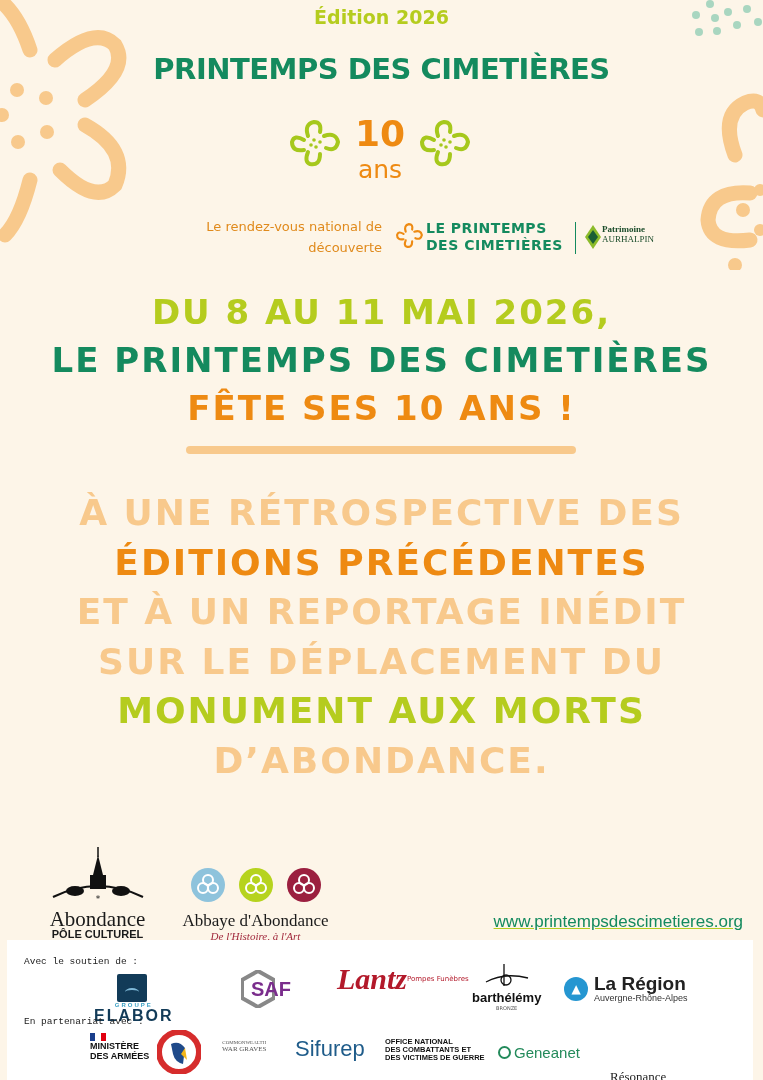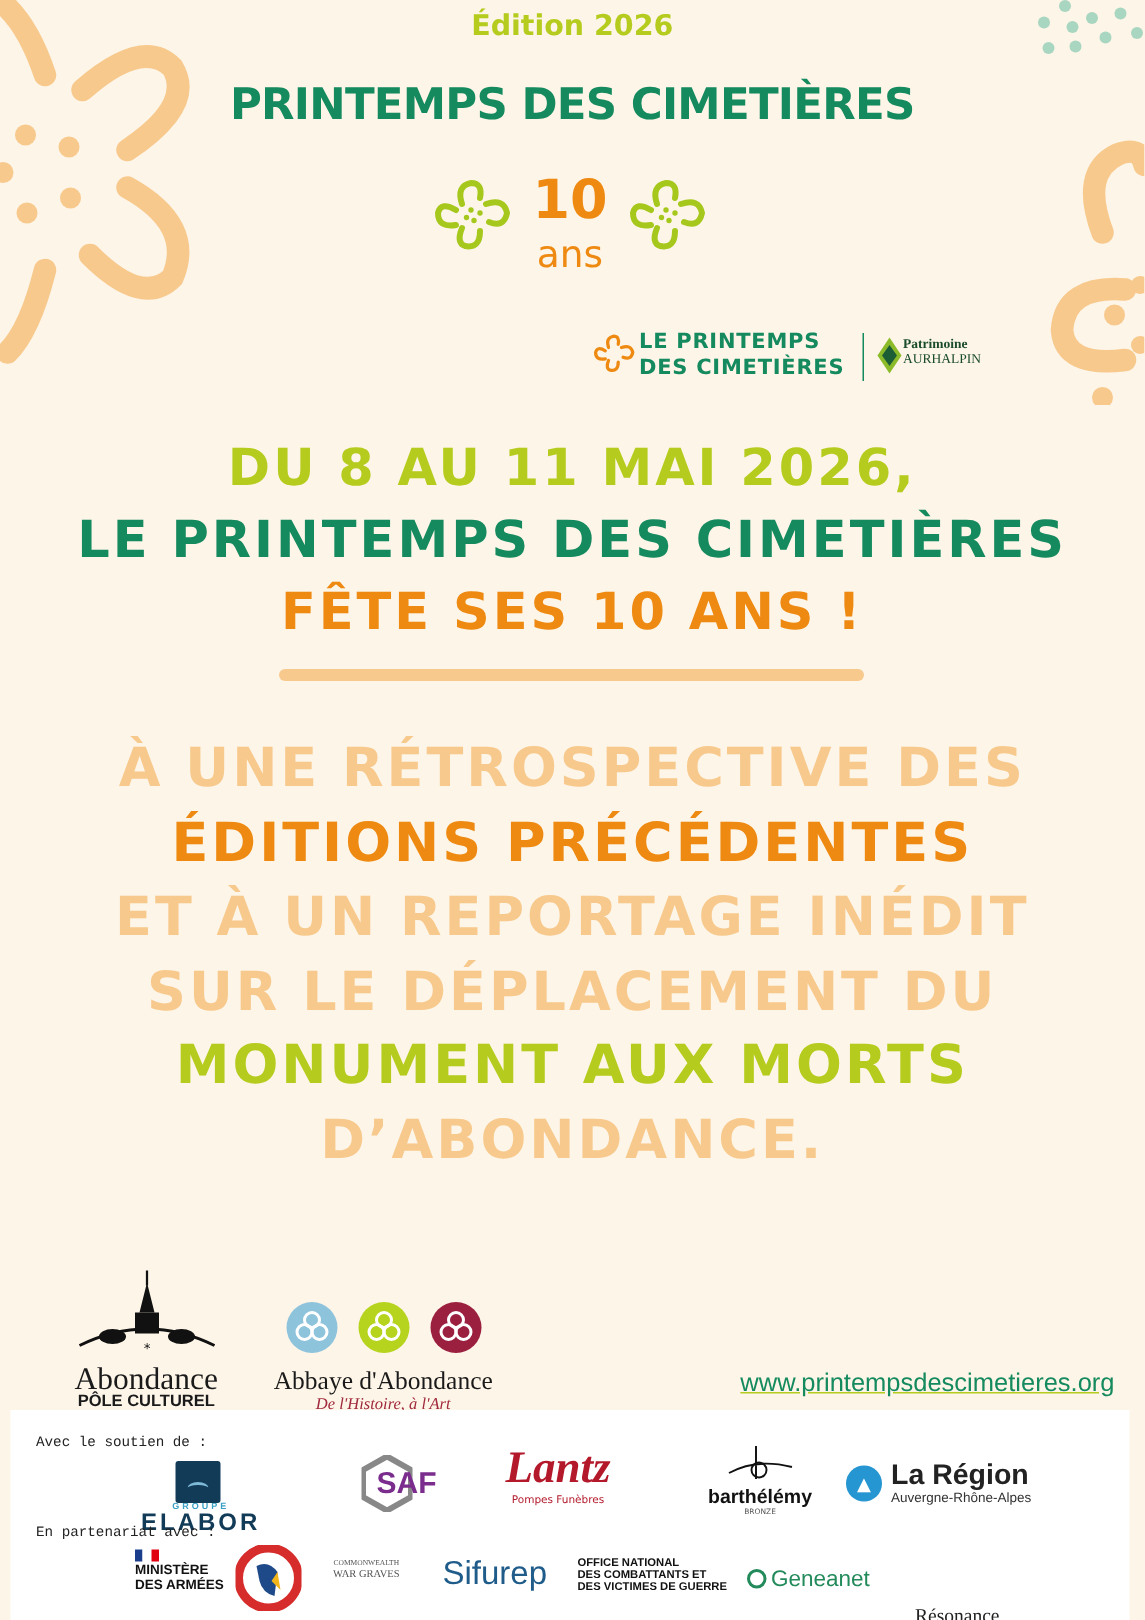"Le rendez-vous national de découverte" div { html: none -> <div>Le rendez-vous national de découverte</div> }
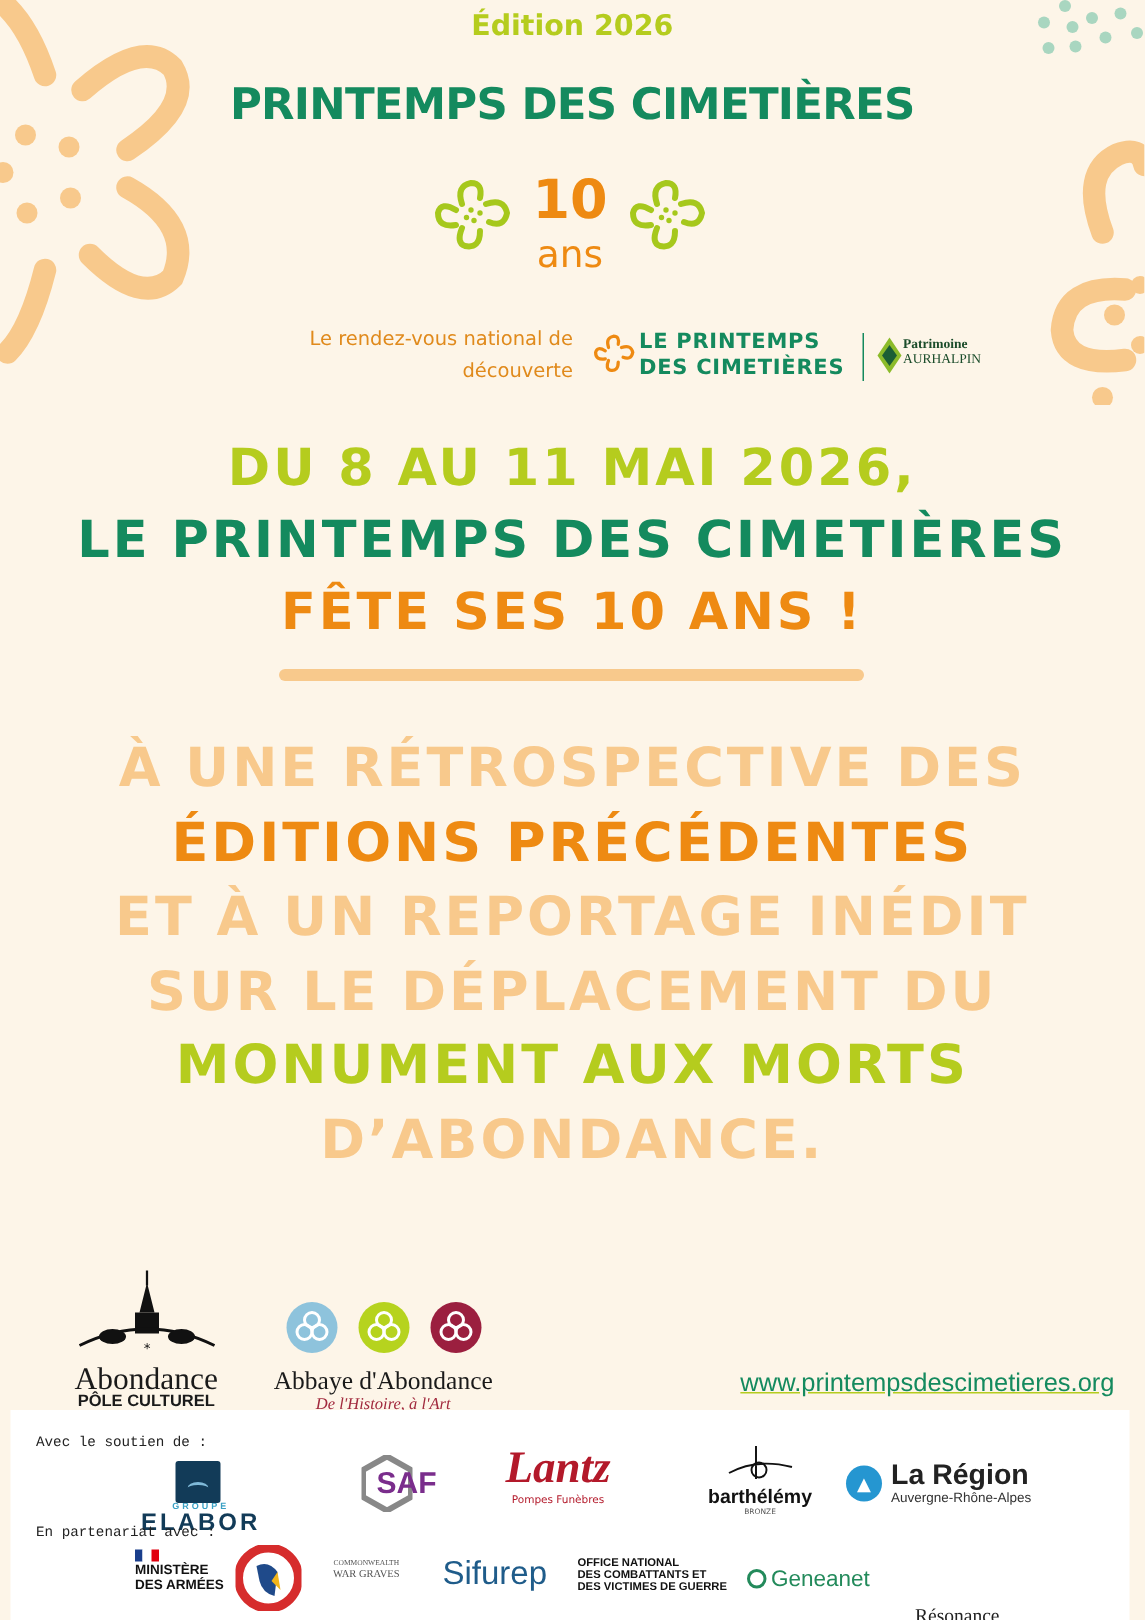"Lantz" div.sponsor { flex-direction: column -> row }
